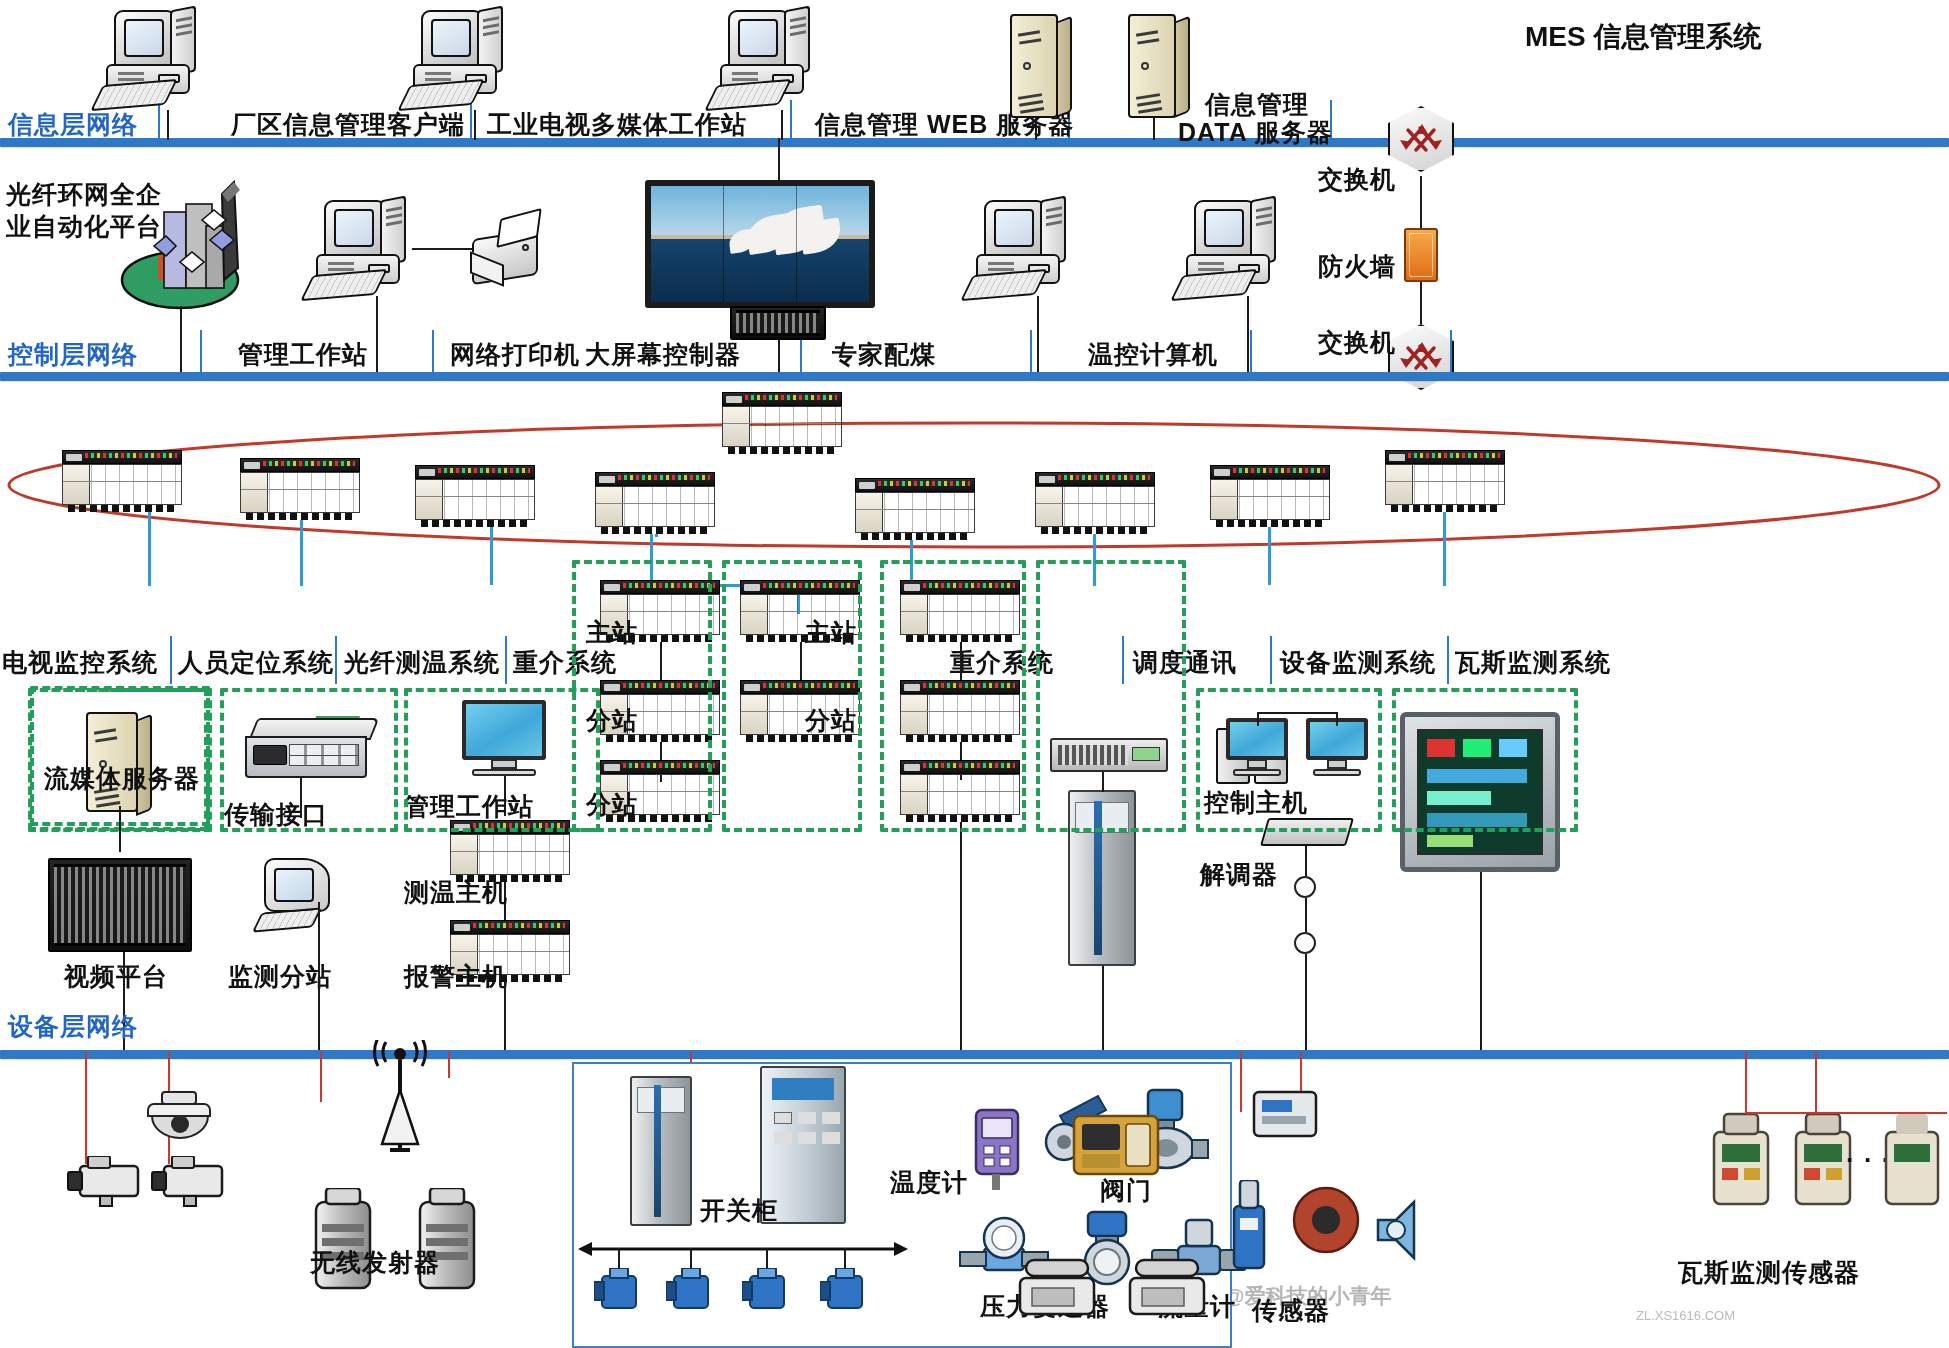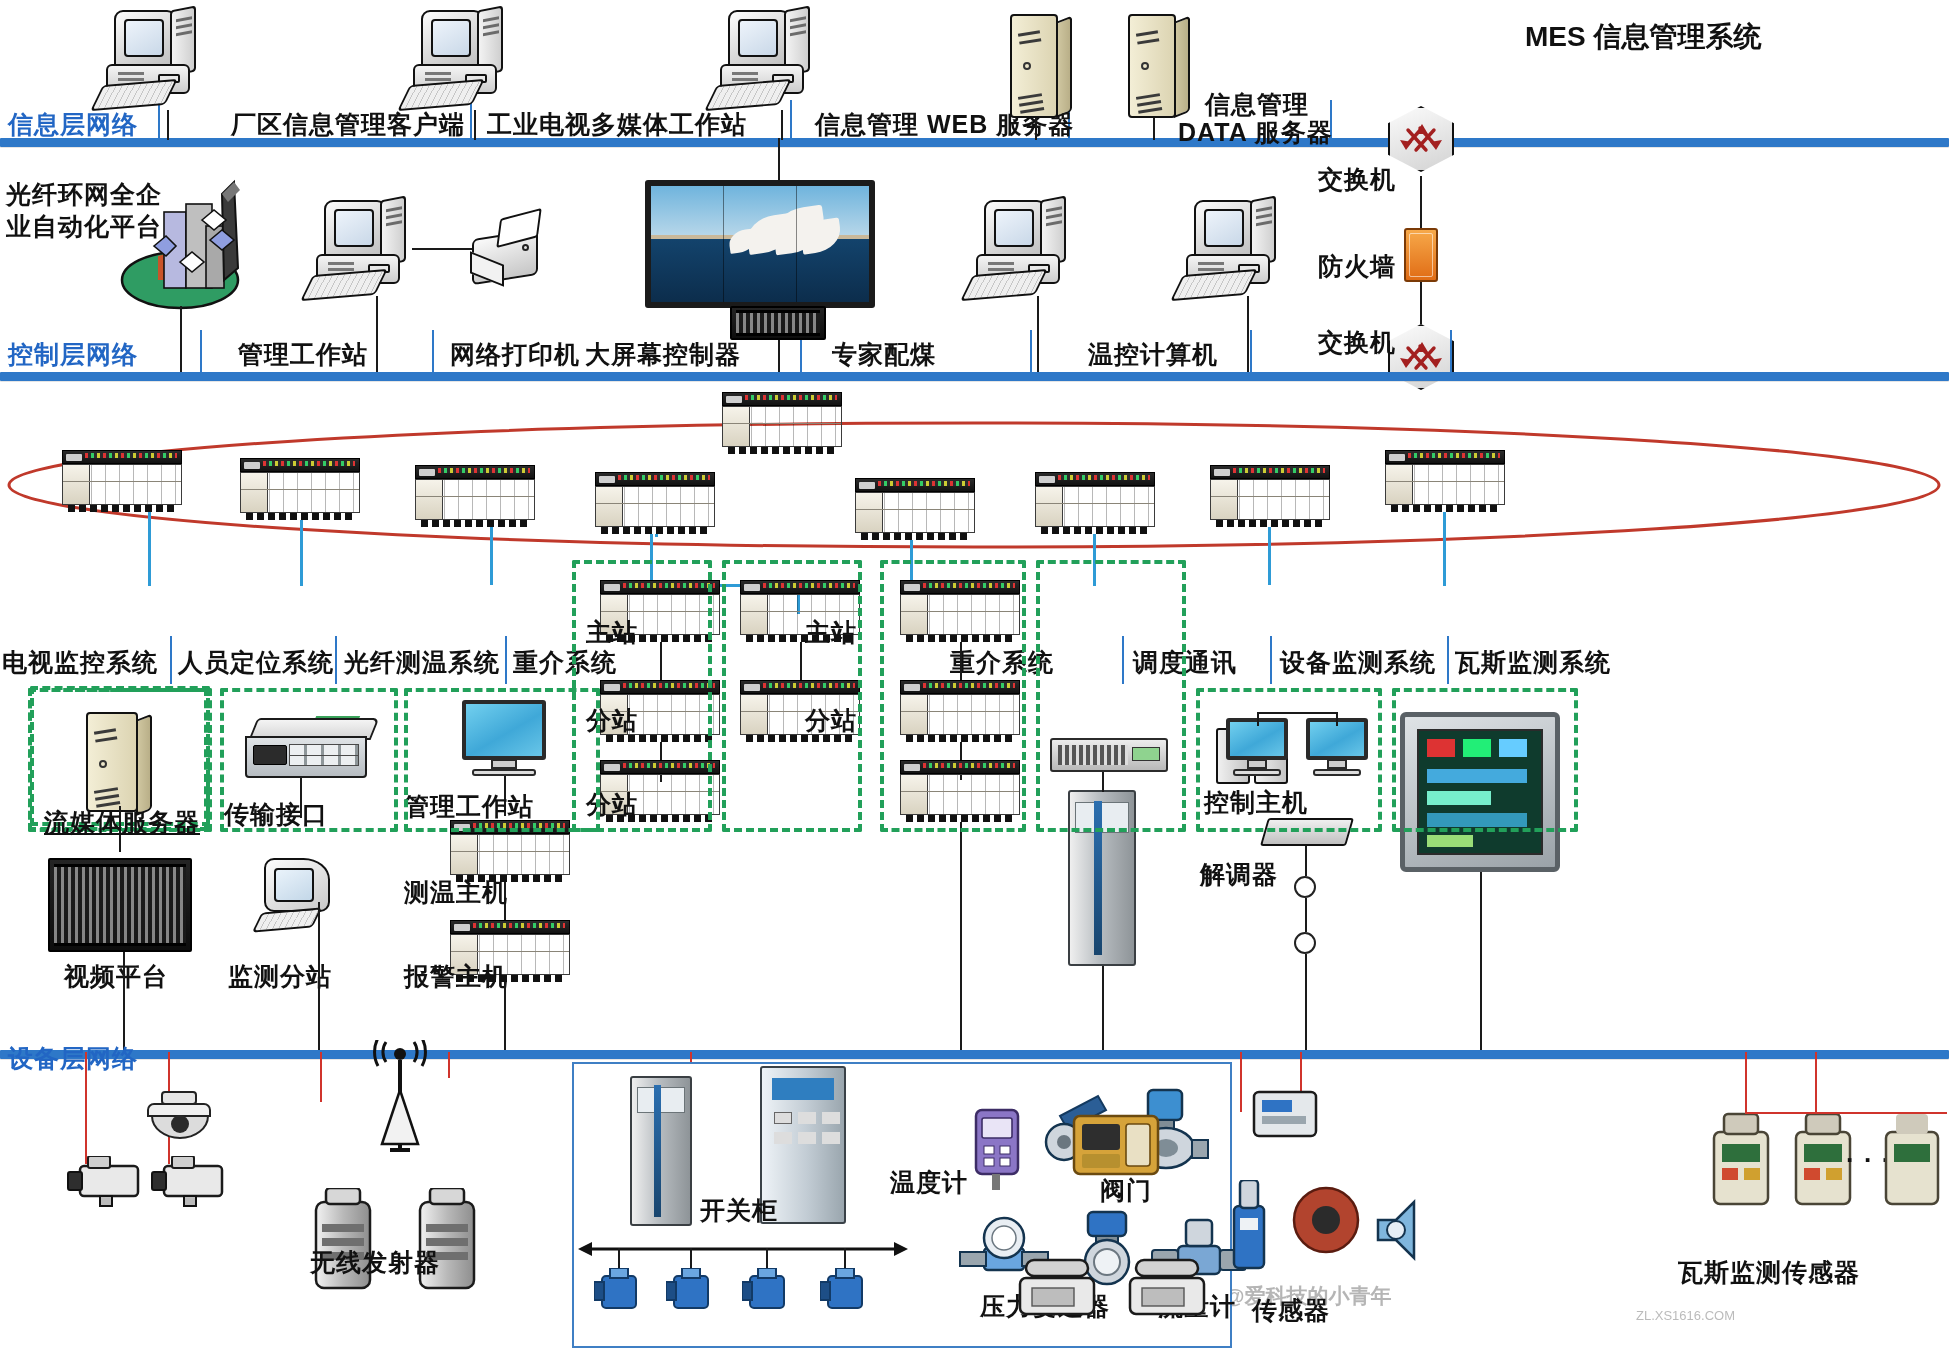"流媒体服务器" div.lbl { text-decoration: underline -> none; top: 808px -> 764px }
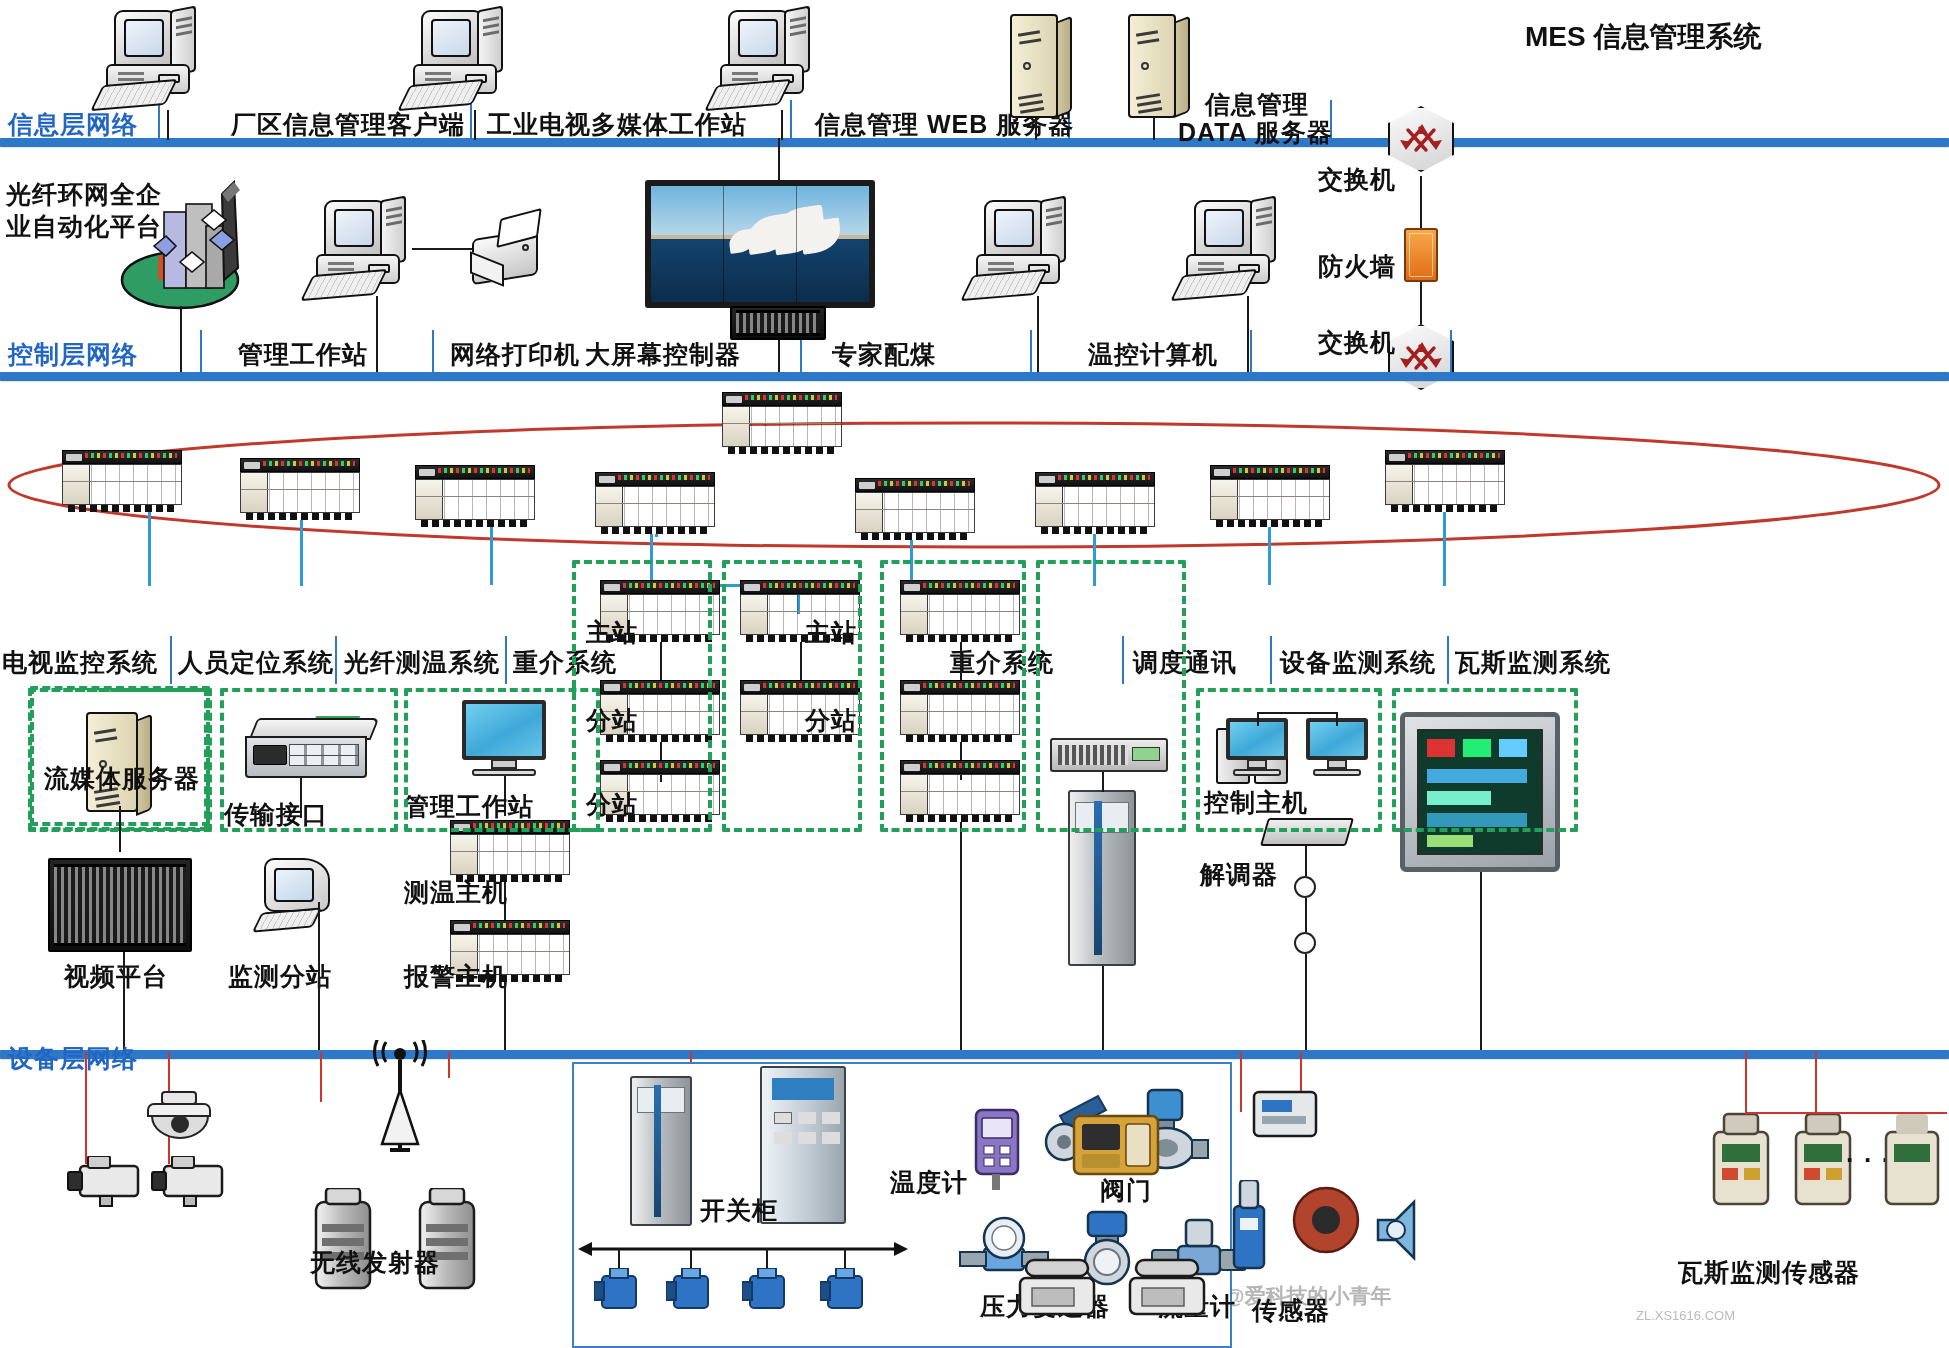"设备层网络" div.lbl { margin-top: 32px -> none }
